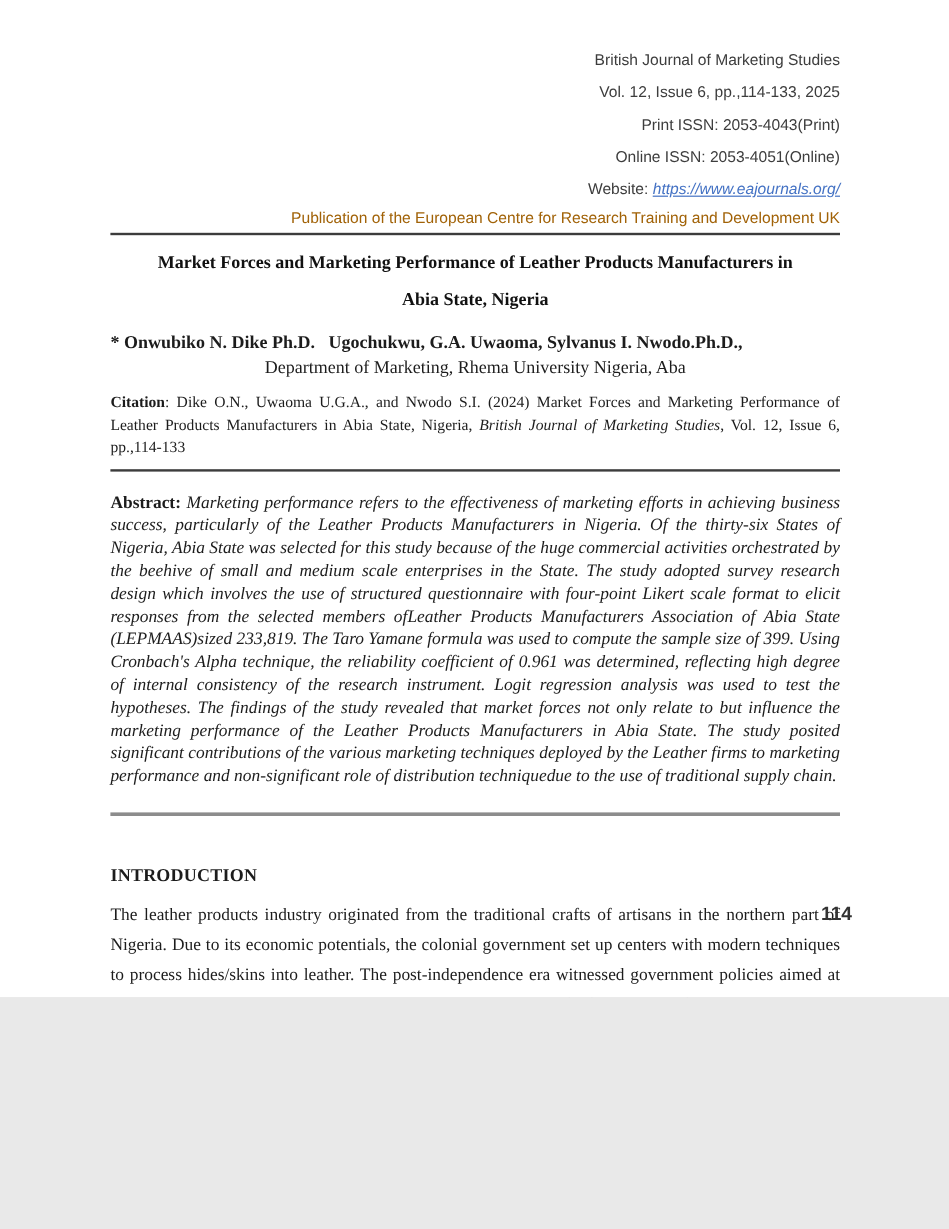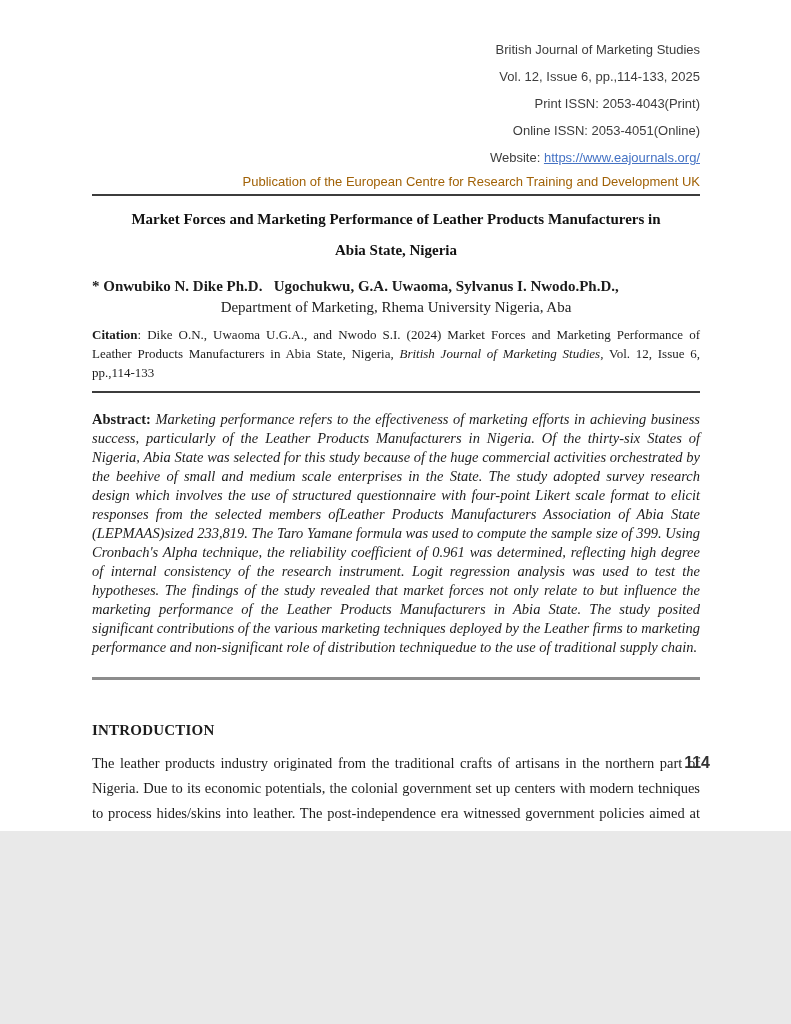"https://www.eajournals.org/" .jheader a, .pub-banner a { font-style: none -> italic }
